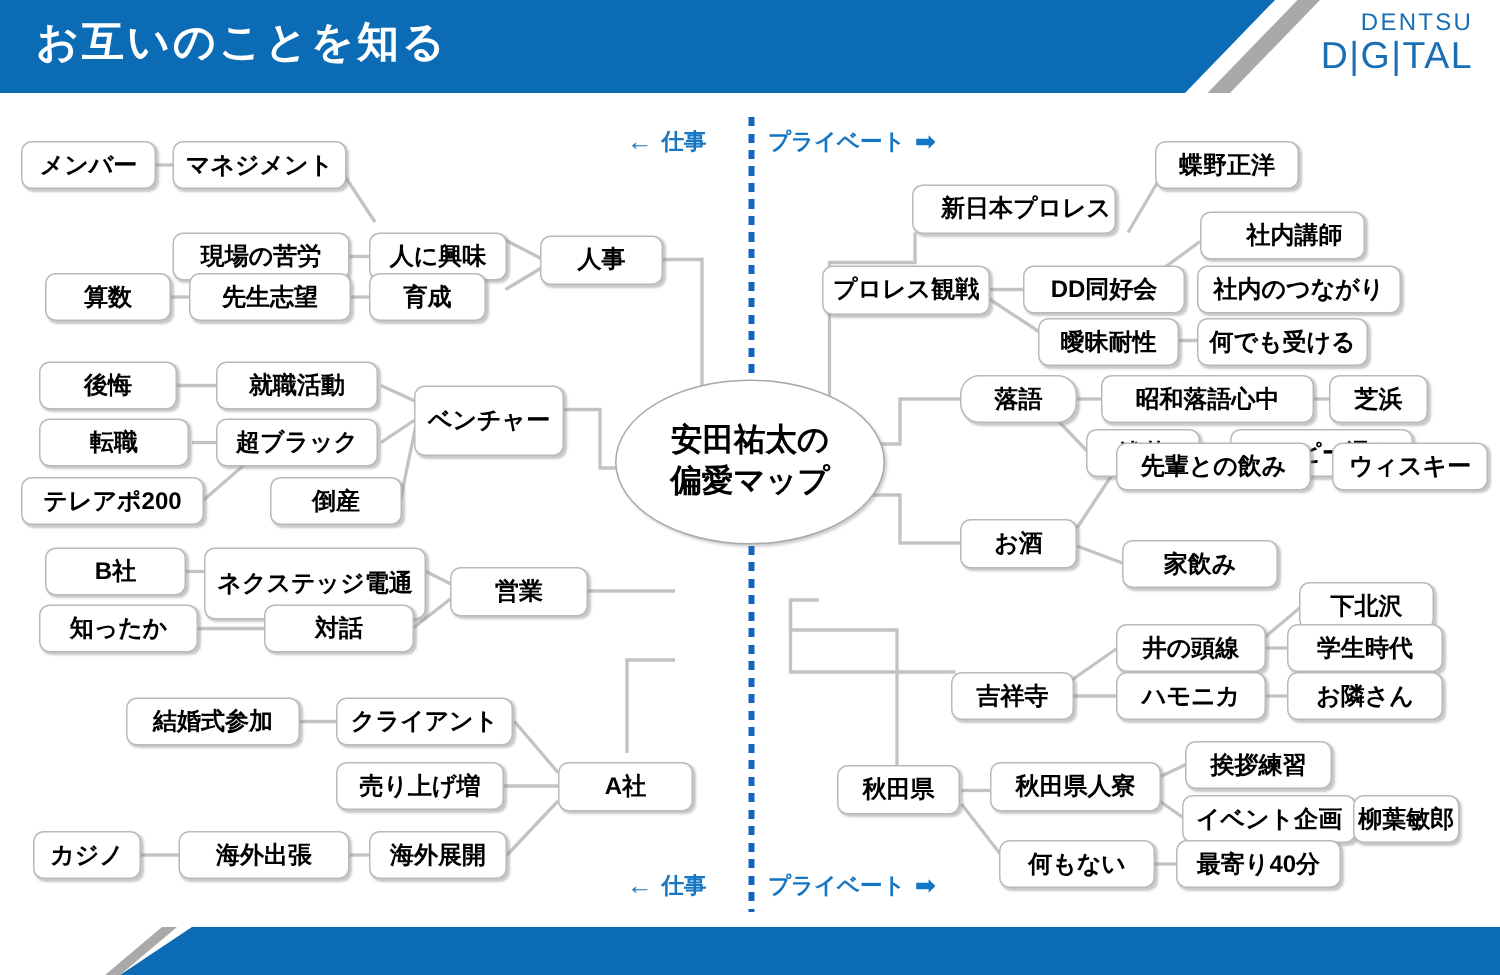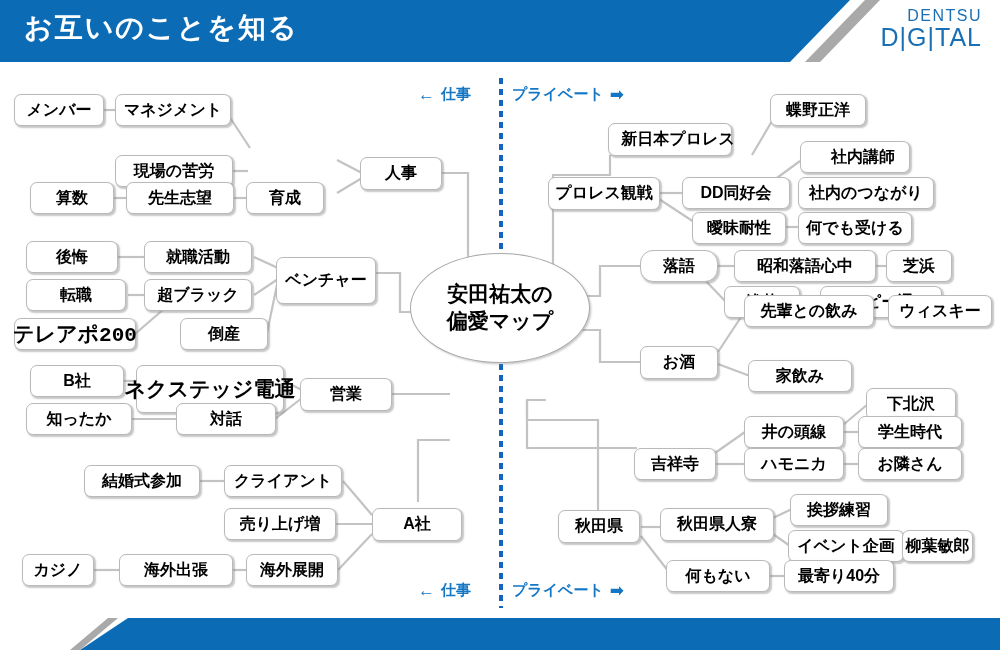"新日本プロレス" div.node { width: 124px -> 136px }
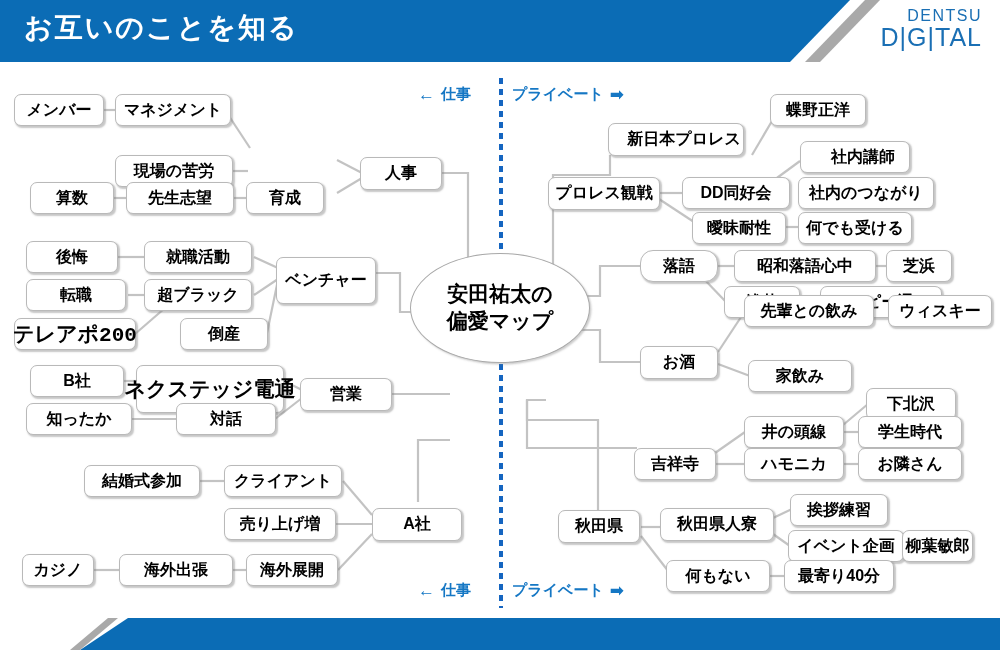"人に興味" div.node { html: none -> <div>人に興味</div> }
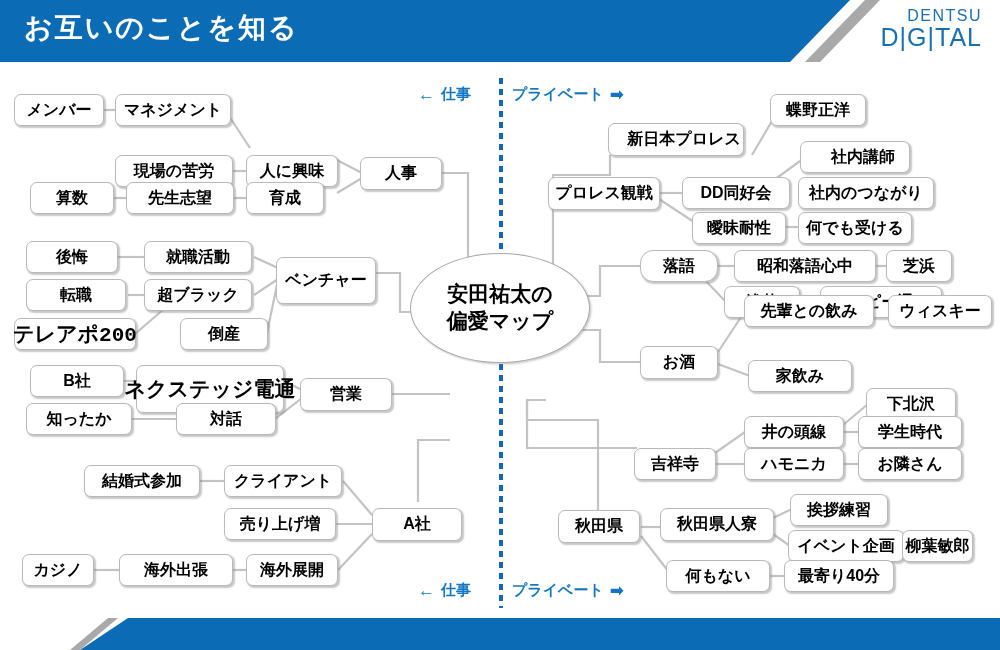"テレアポ200" .node.small { font-family: Liberation Mono, monospace -> none; font-size: 21px -> 16px }
